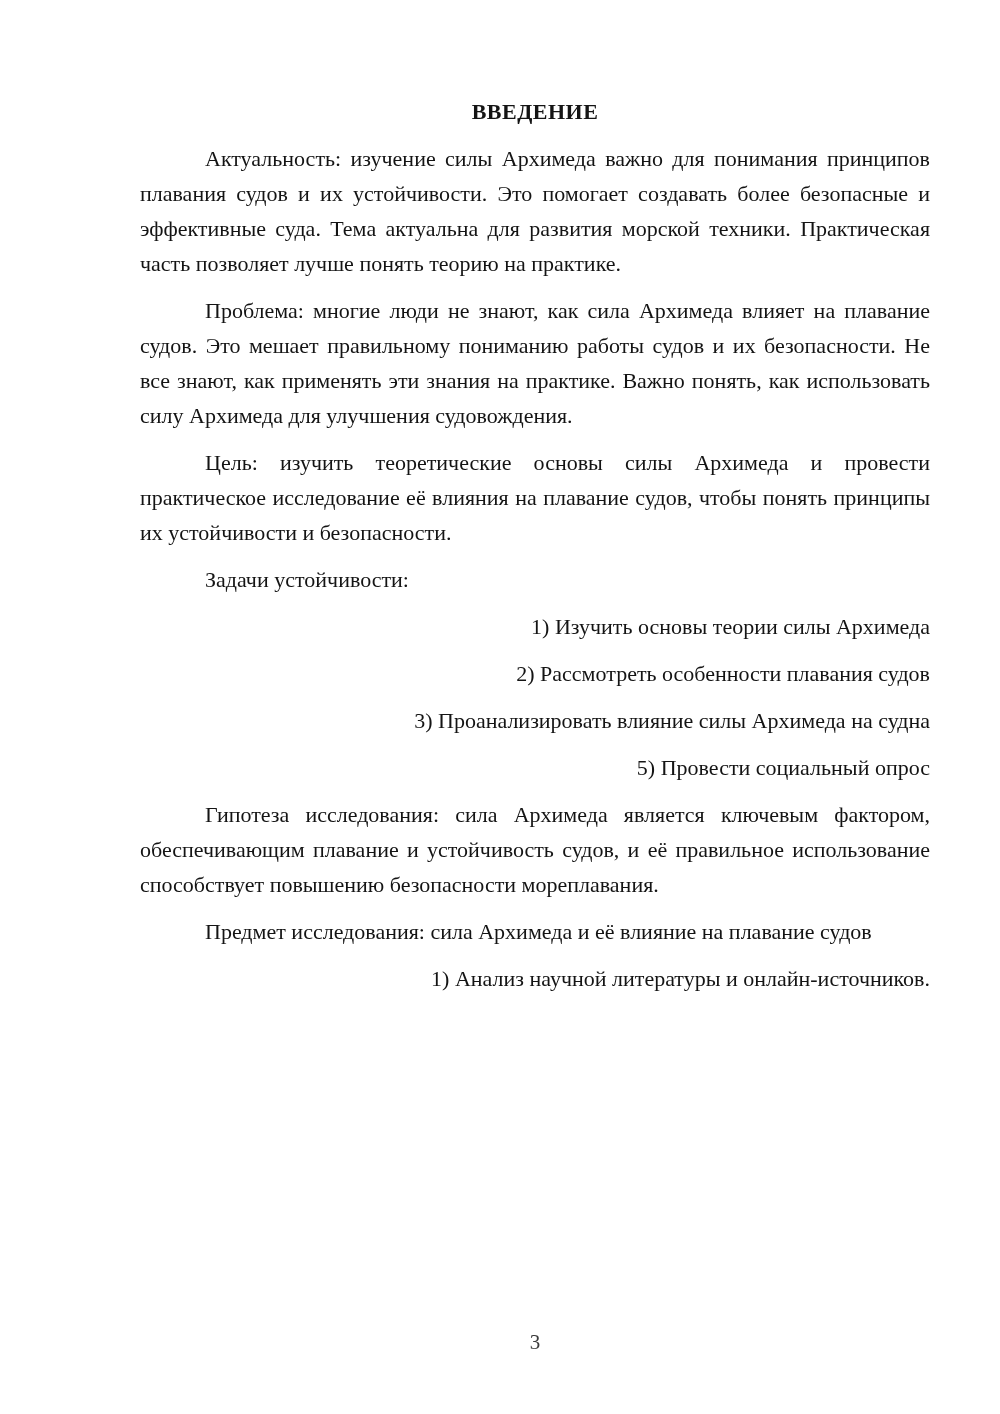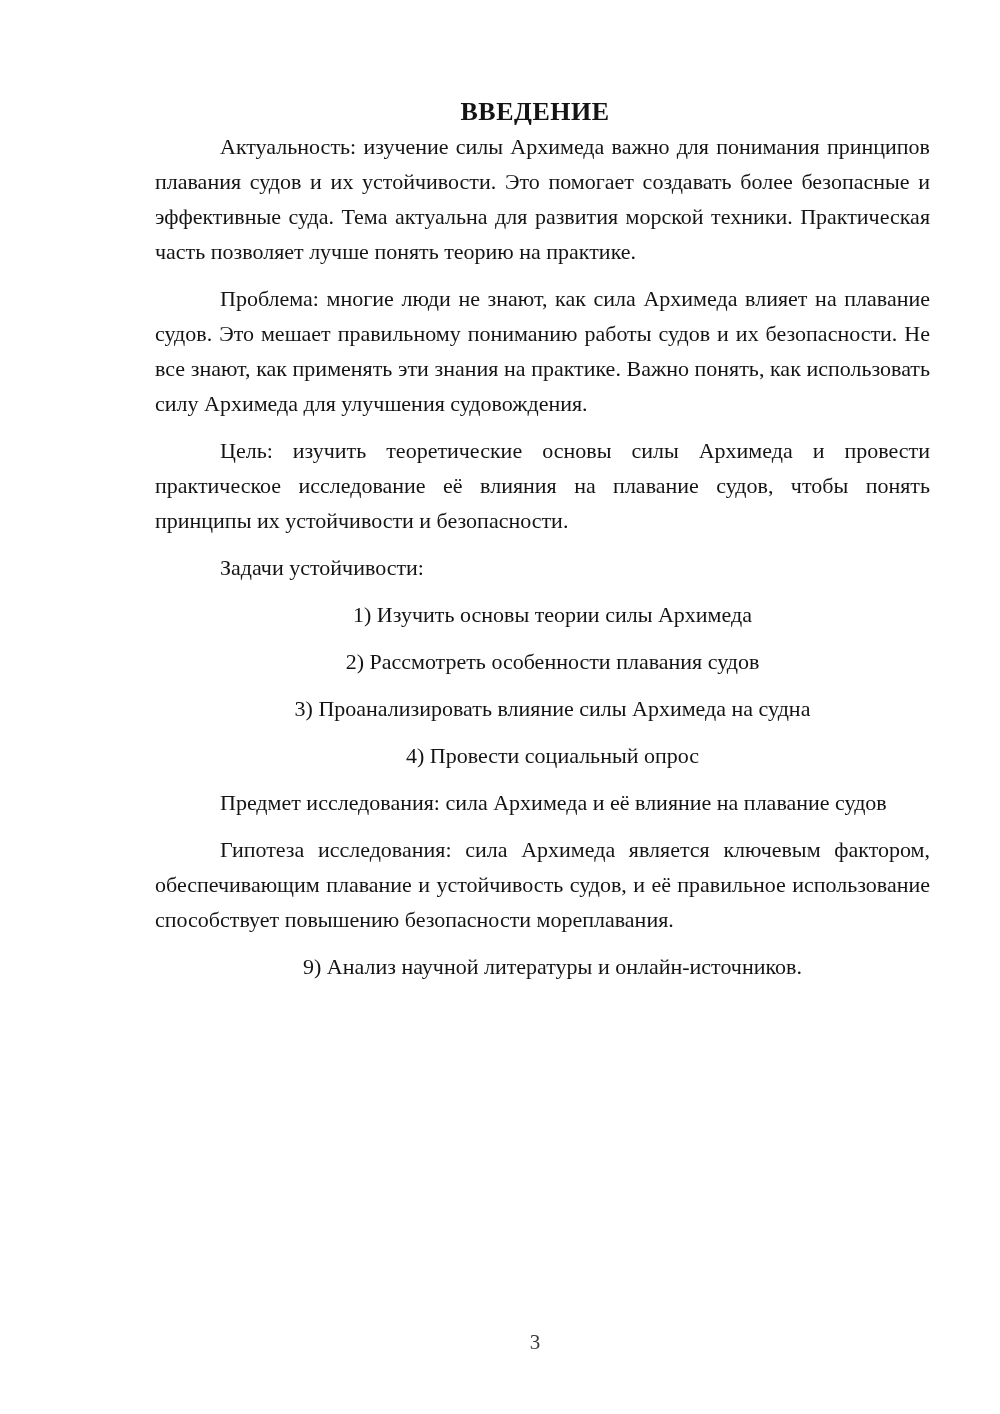"ВВЕДЕНИЕ" .doc-title { font-size: 26px -> 22px; margin: 0 0 0 0 -> 0 0 12px 0 }
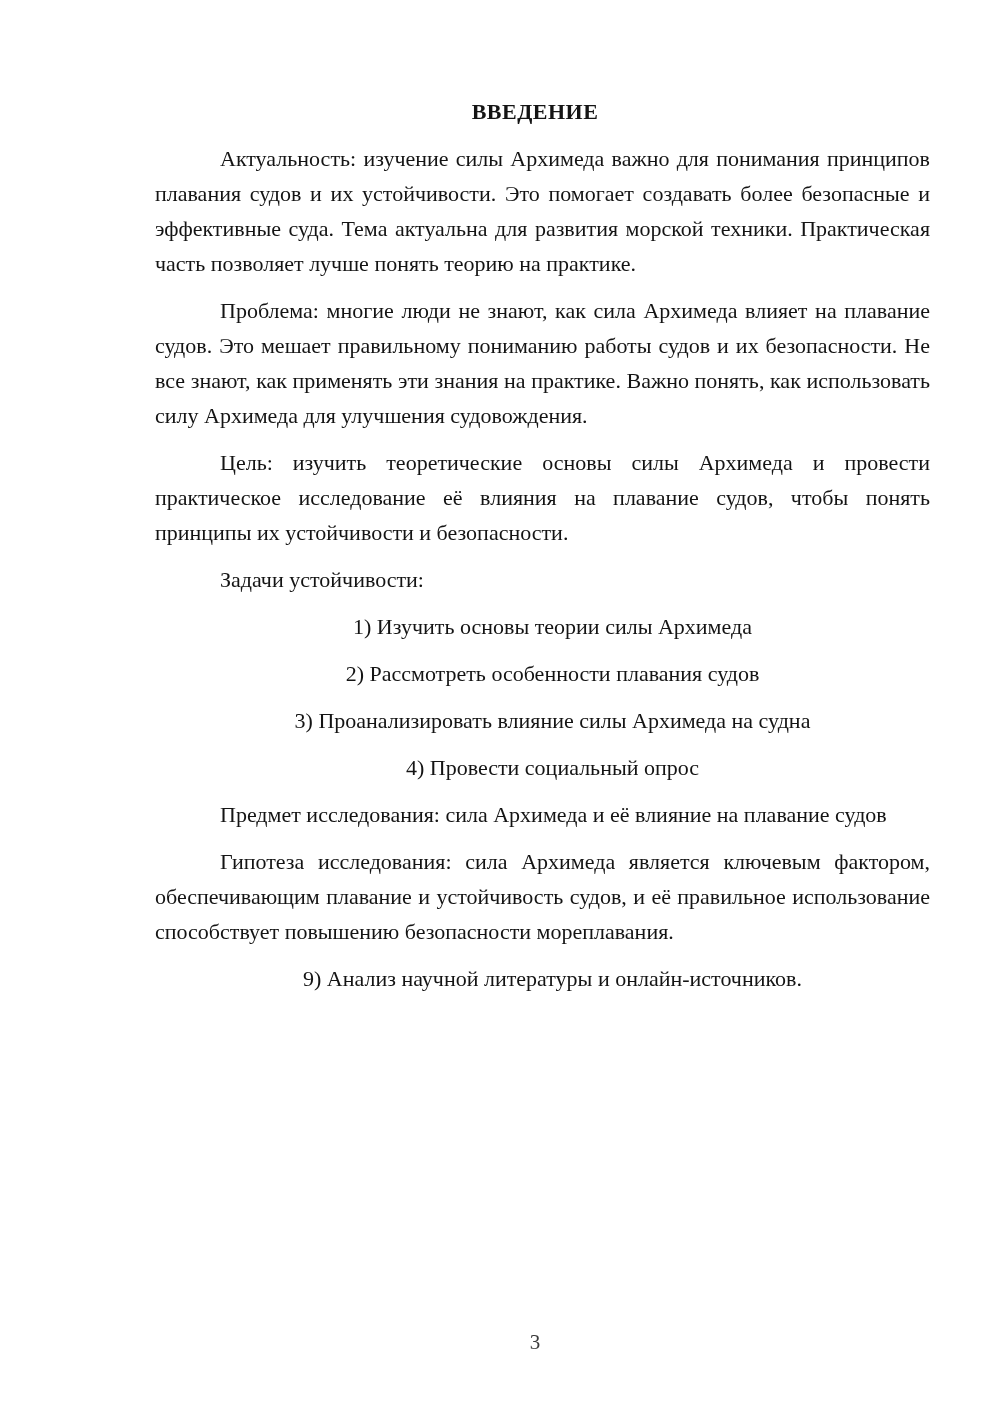"Актуальность: изучение силы Архимеда" p.body { margin: 0 0 12px 15px -> 0 0 12px 0 }
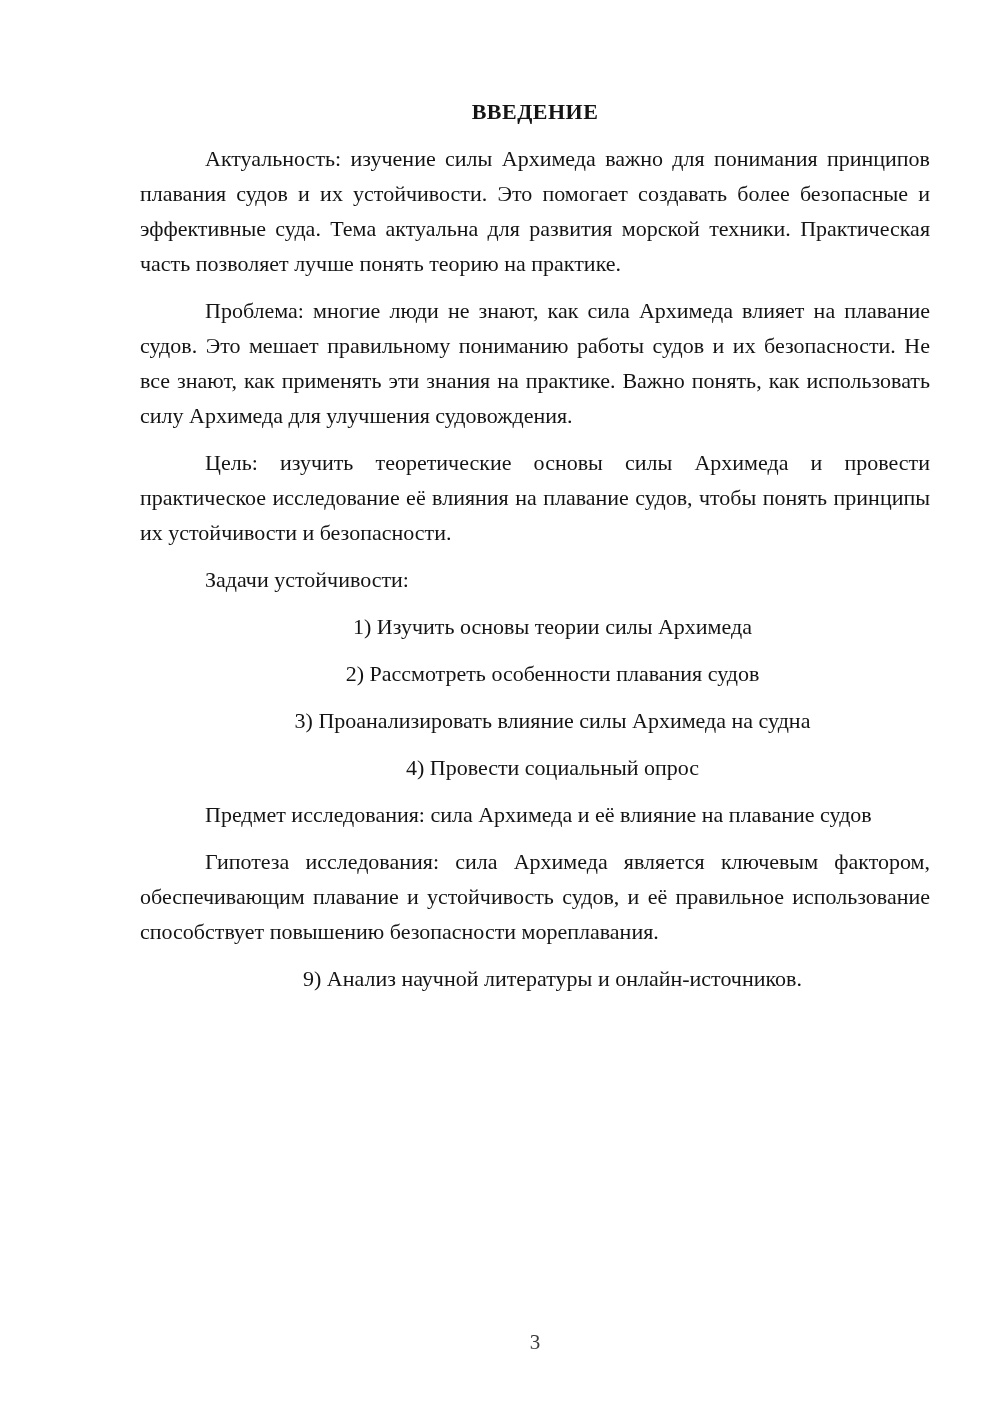"1) Изучить основы теории силы" p.list { text-align: center -> right }
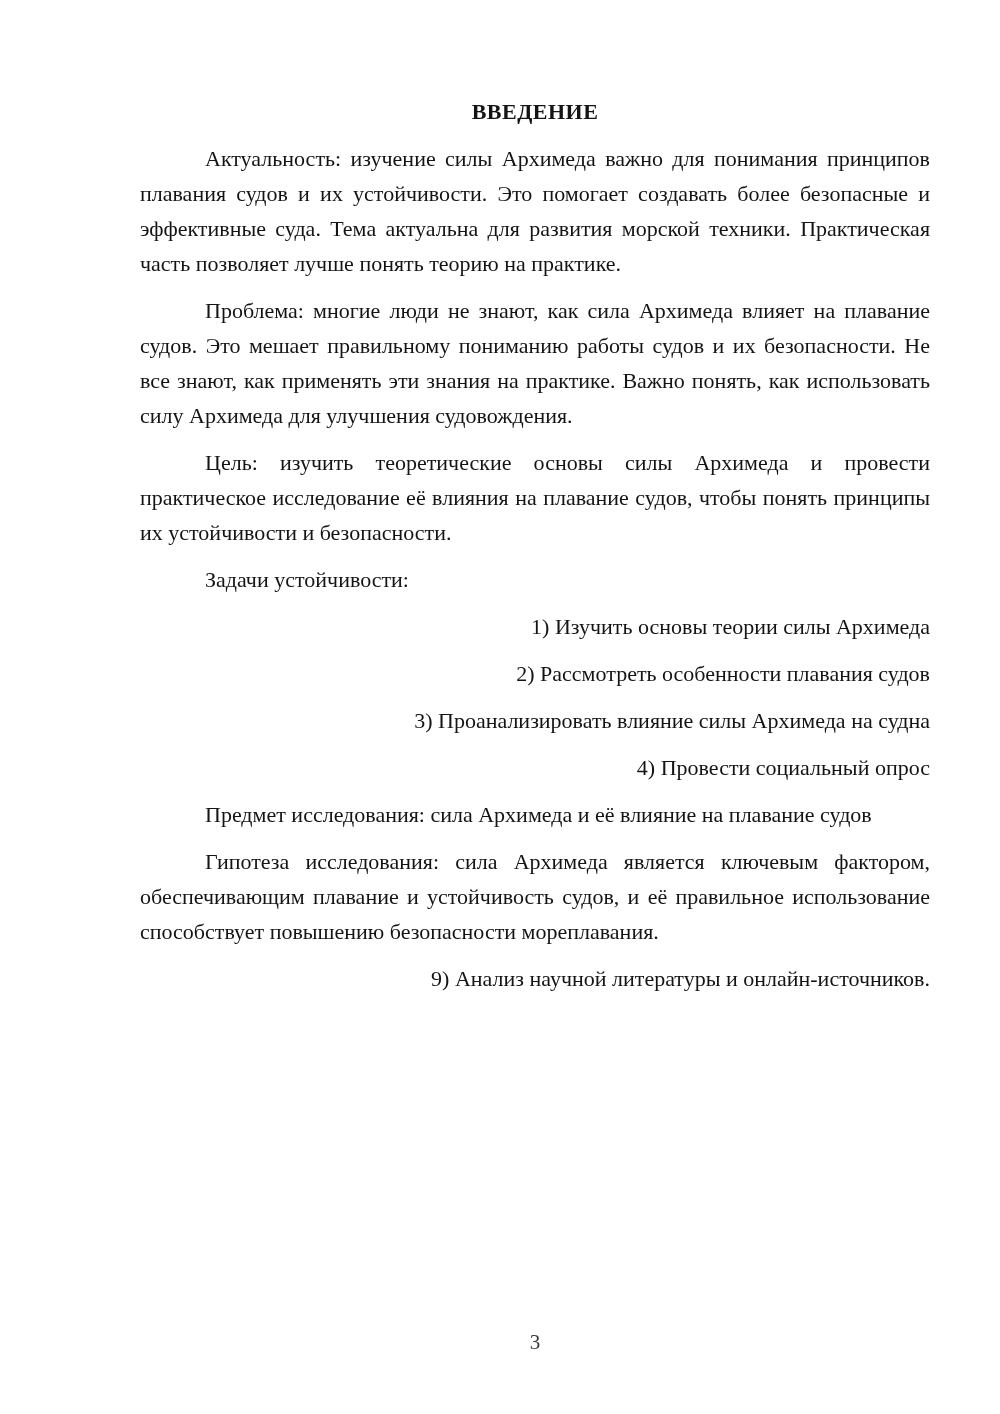"4) Провести социальный опрос" p.list { text: 4 -> 5 }
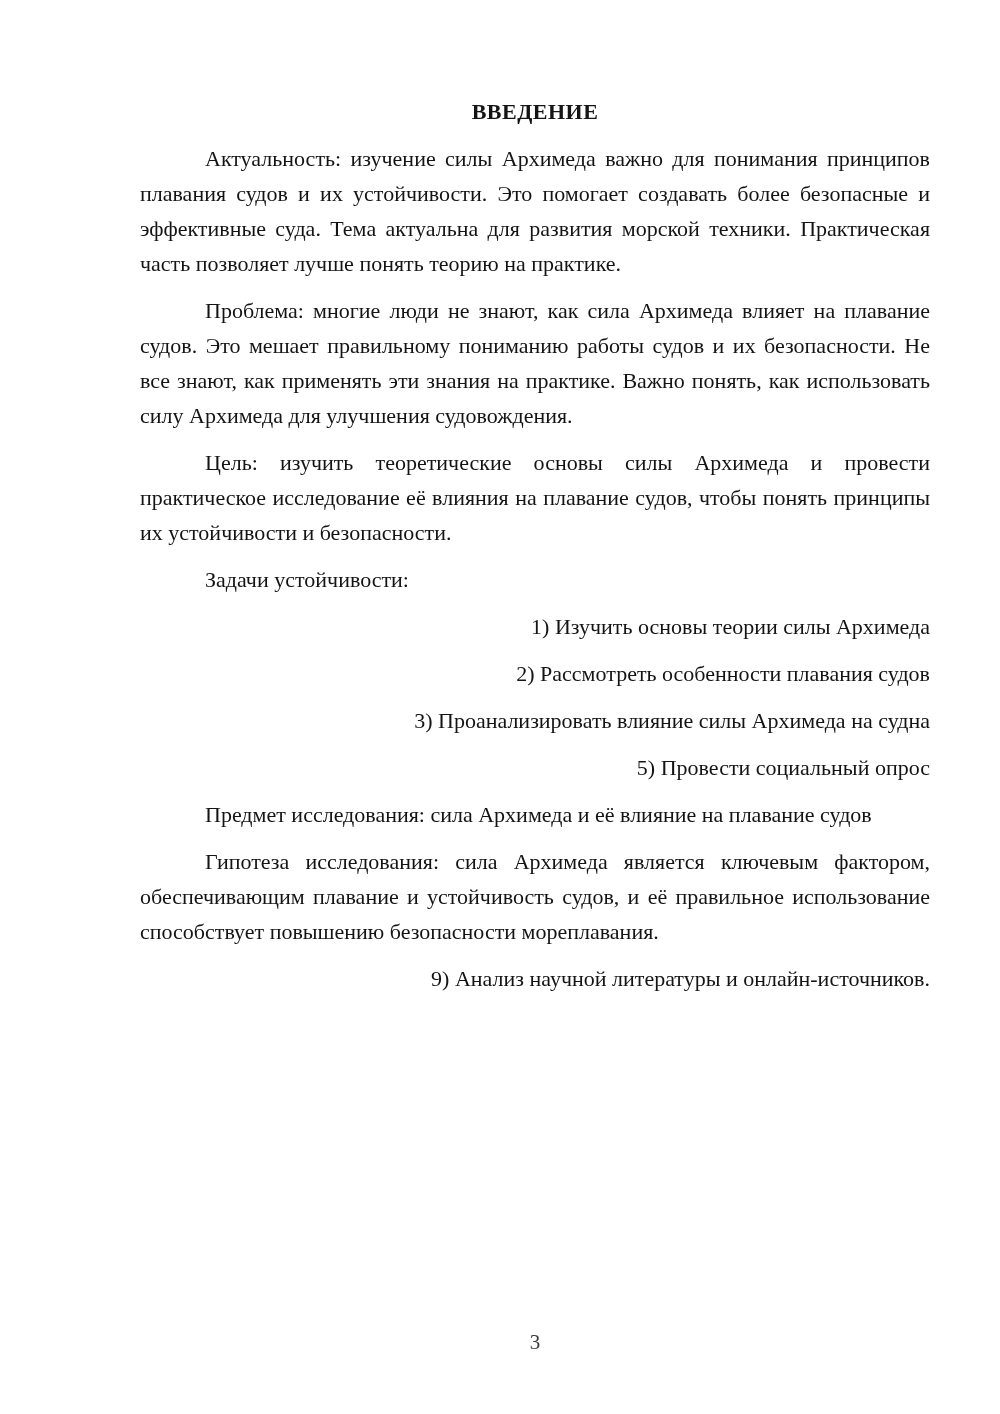"Предмет исследования: сила Архимеда и" p.body { order: before "Гипотеза исследования: сила Архимеда" -> after "Гипотеза исследования: сила Архимеда" }
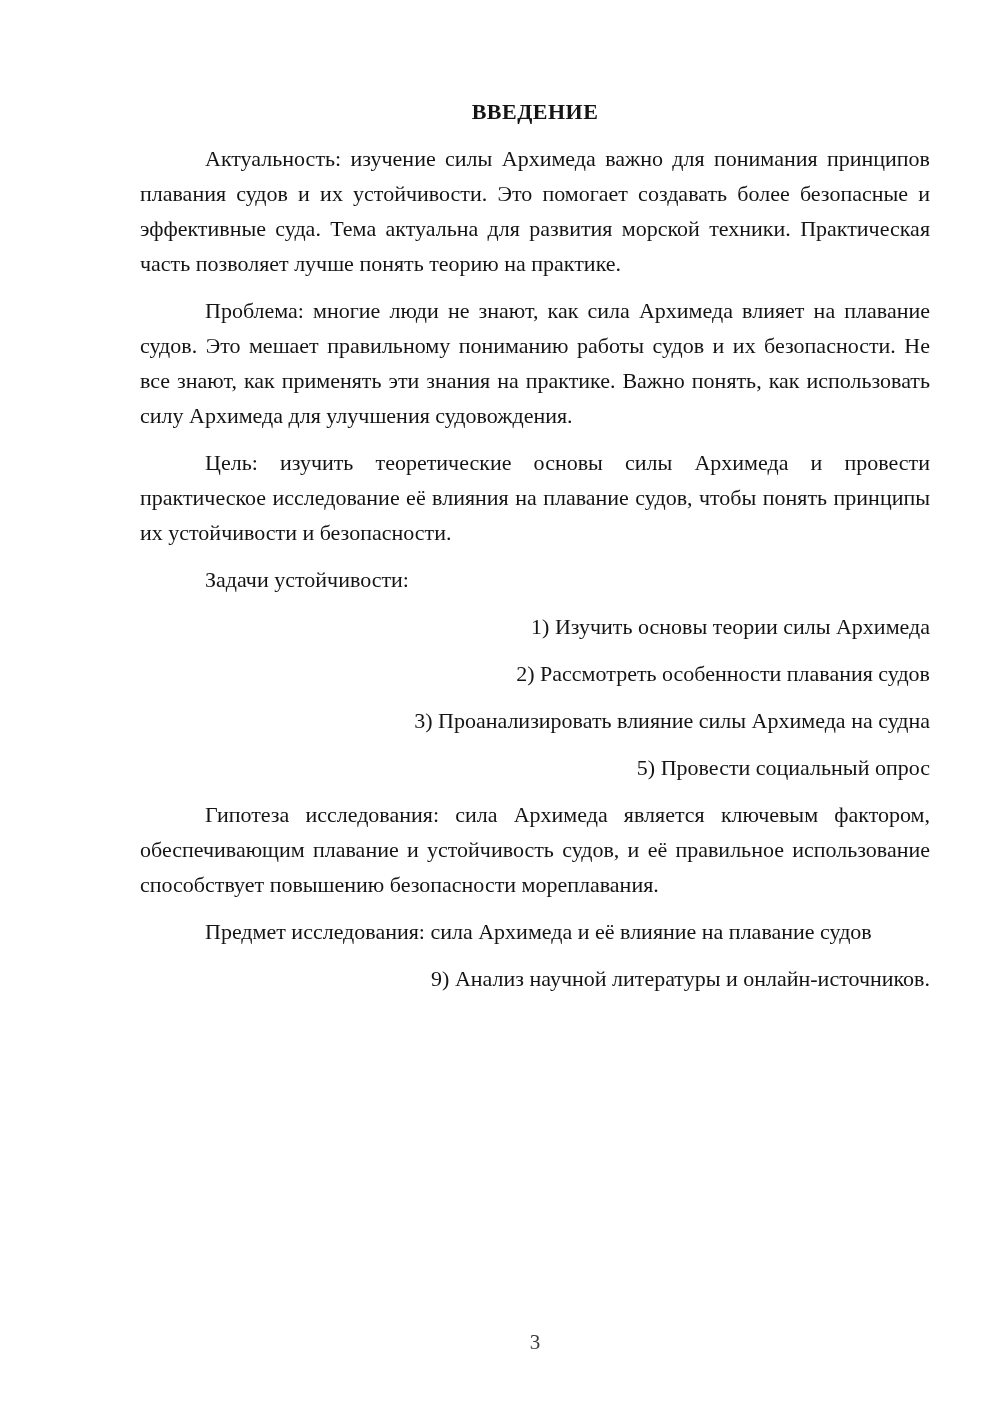"9) Анализ научной литературы и" p.list { text: 9 -> 1 }
